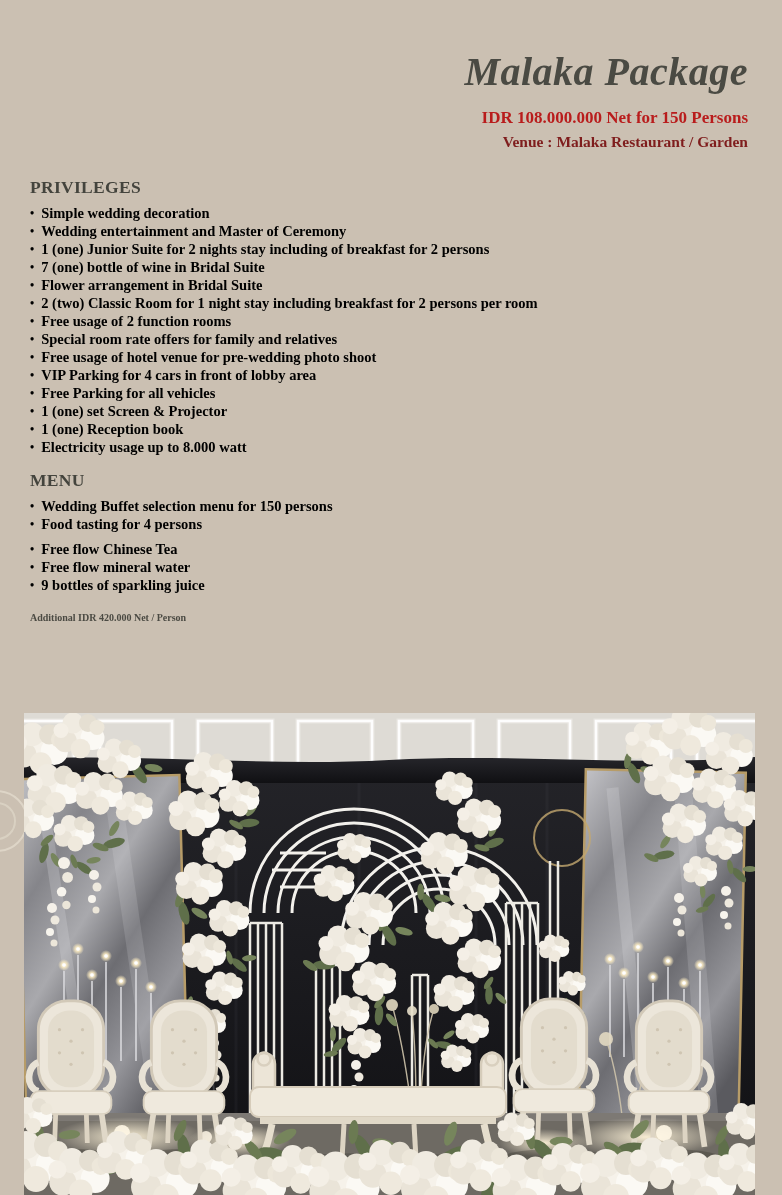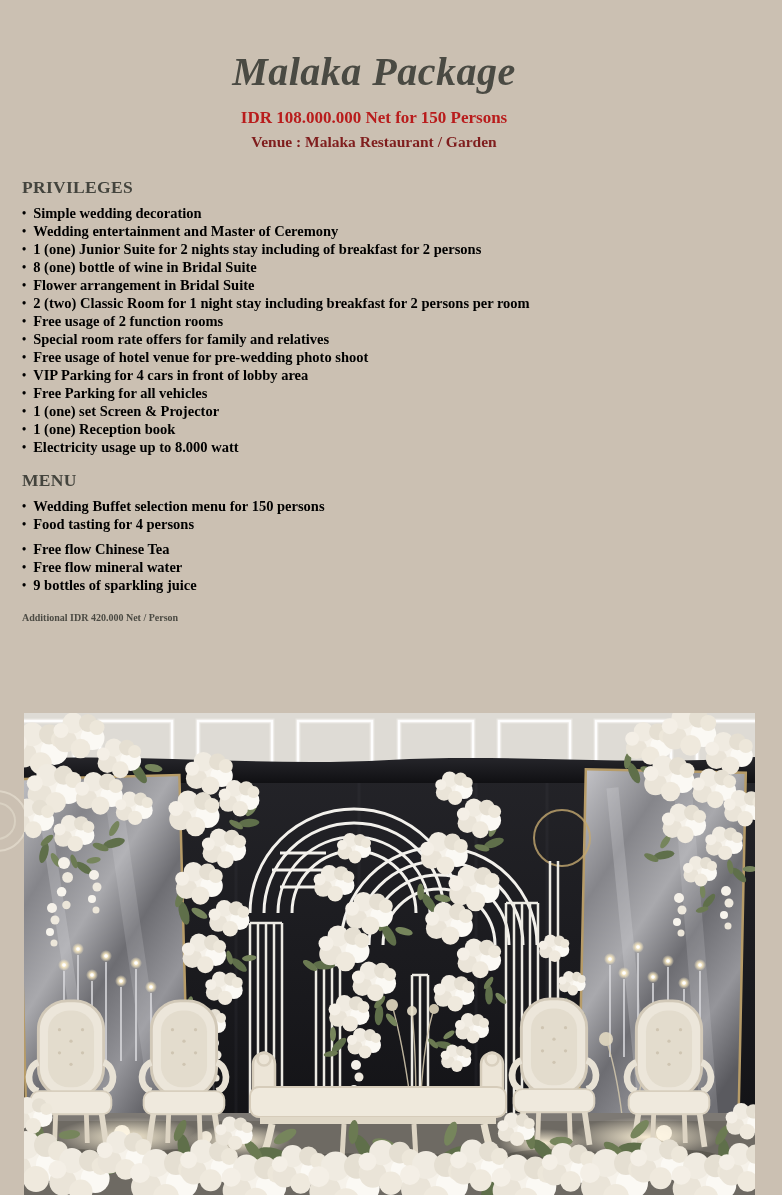"Malaka Package" .header { text-align: center -> right }
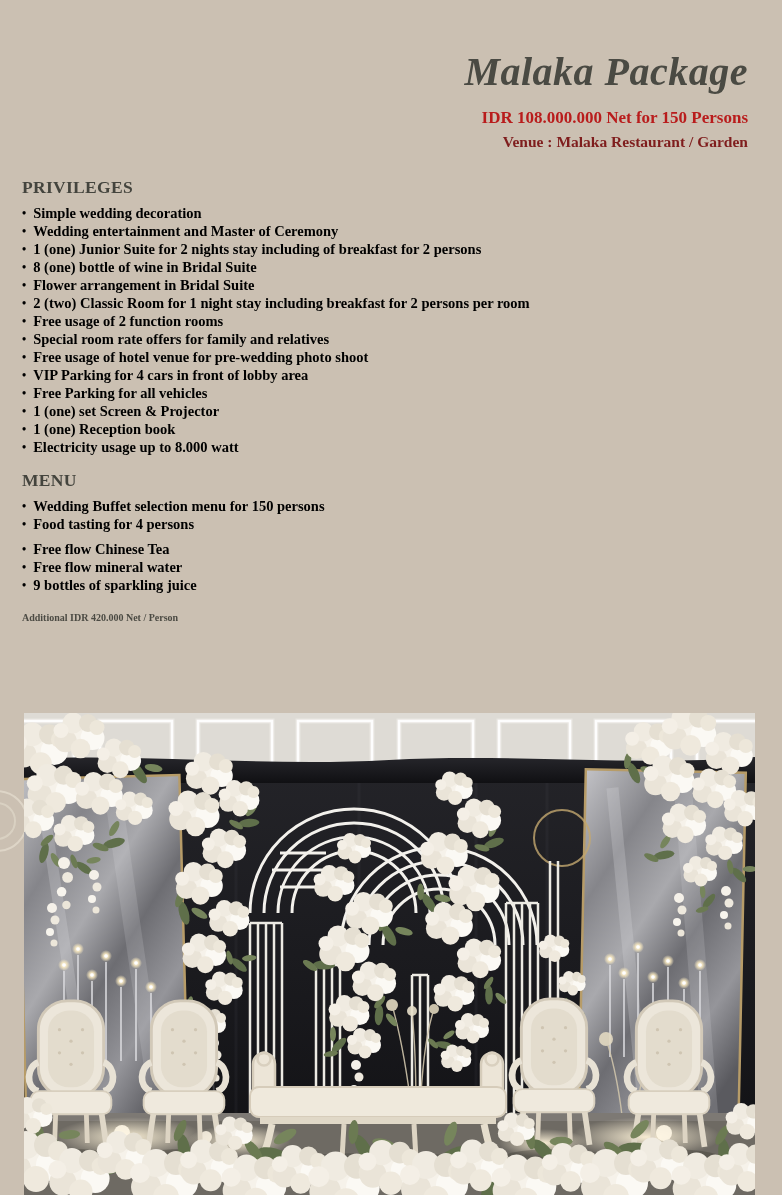"PRIVILEGES" .content { left: 22px -> 30px }
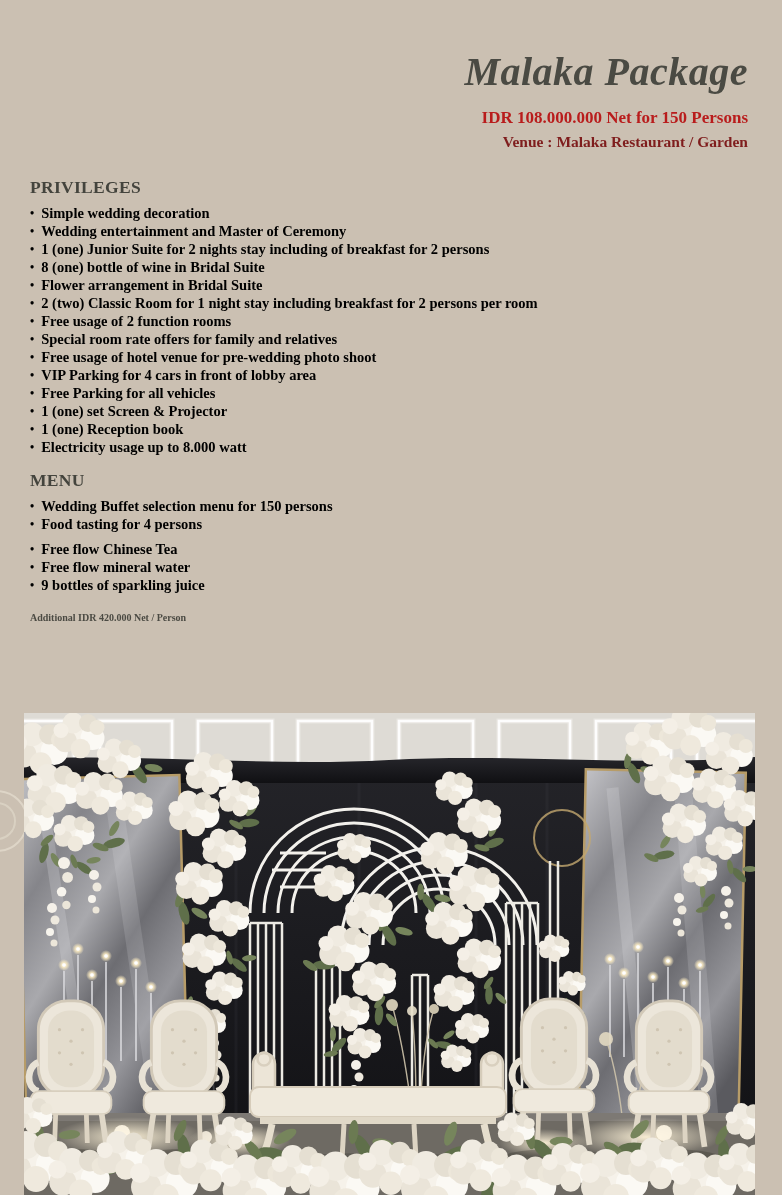"8 (one) bottle of wine" li { text: 8 -> 7 }
